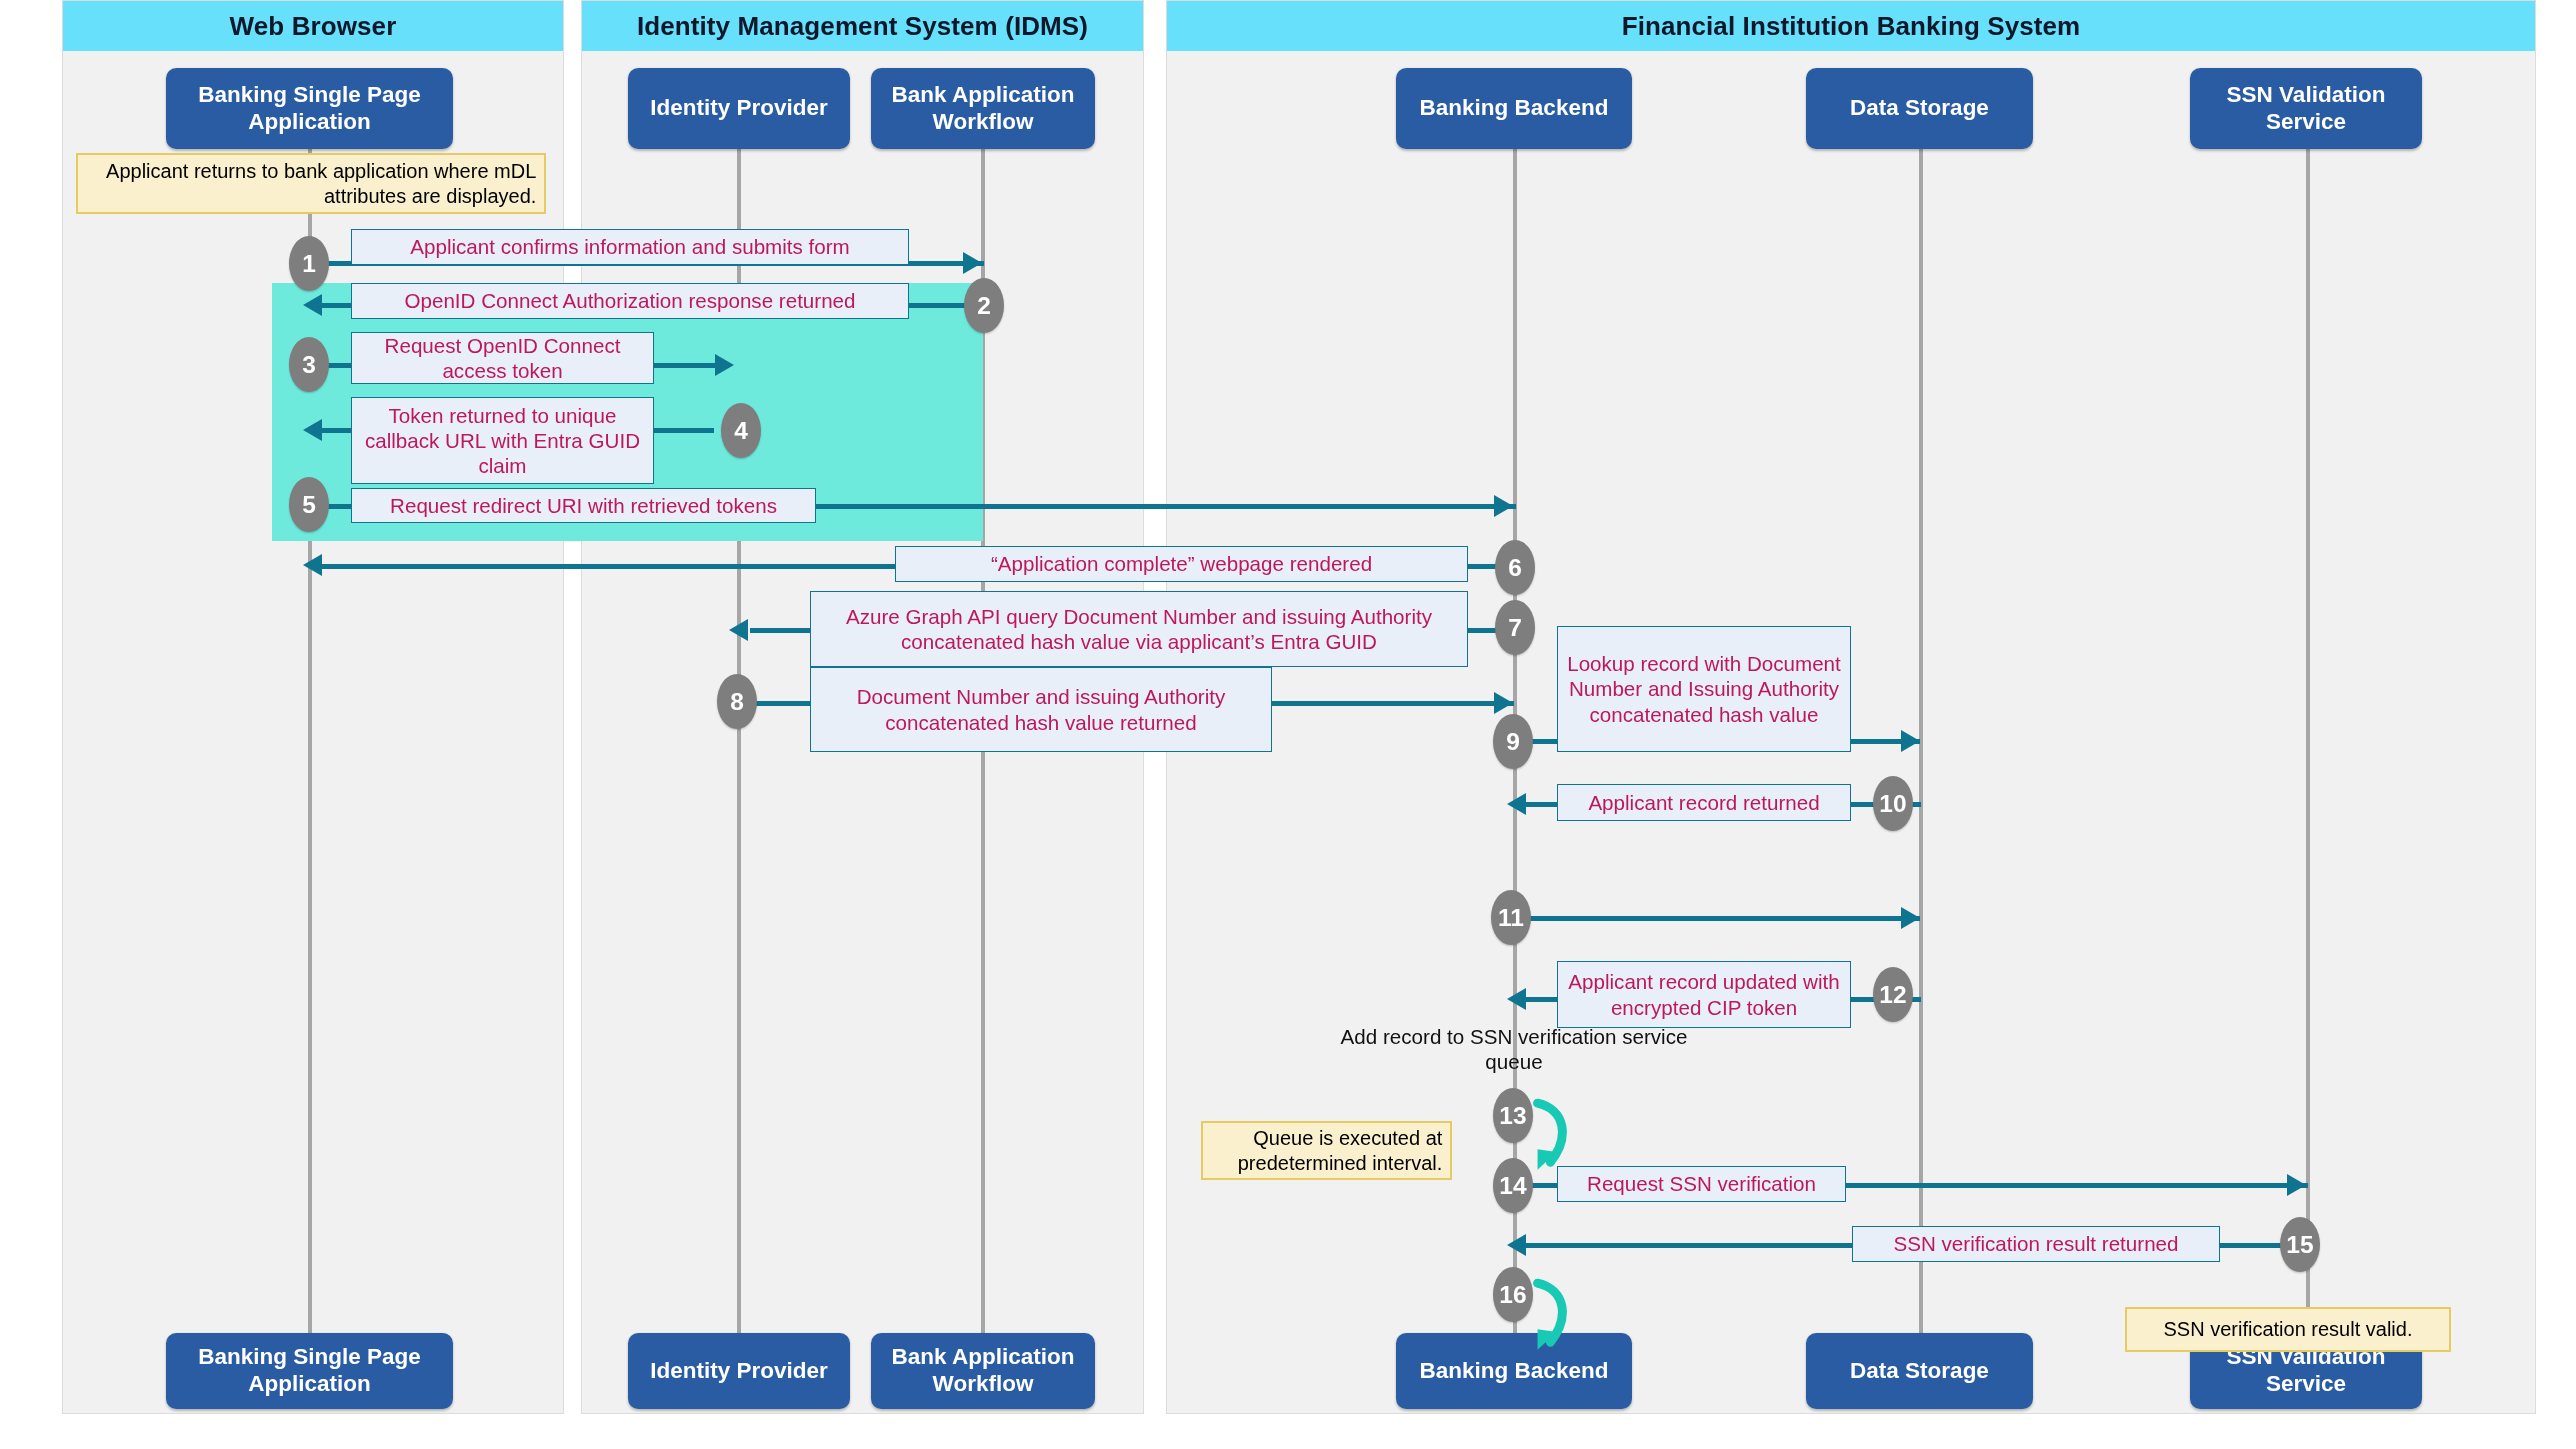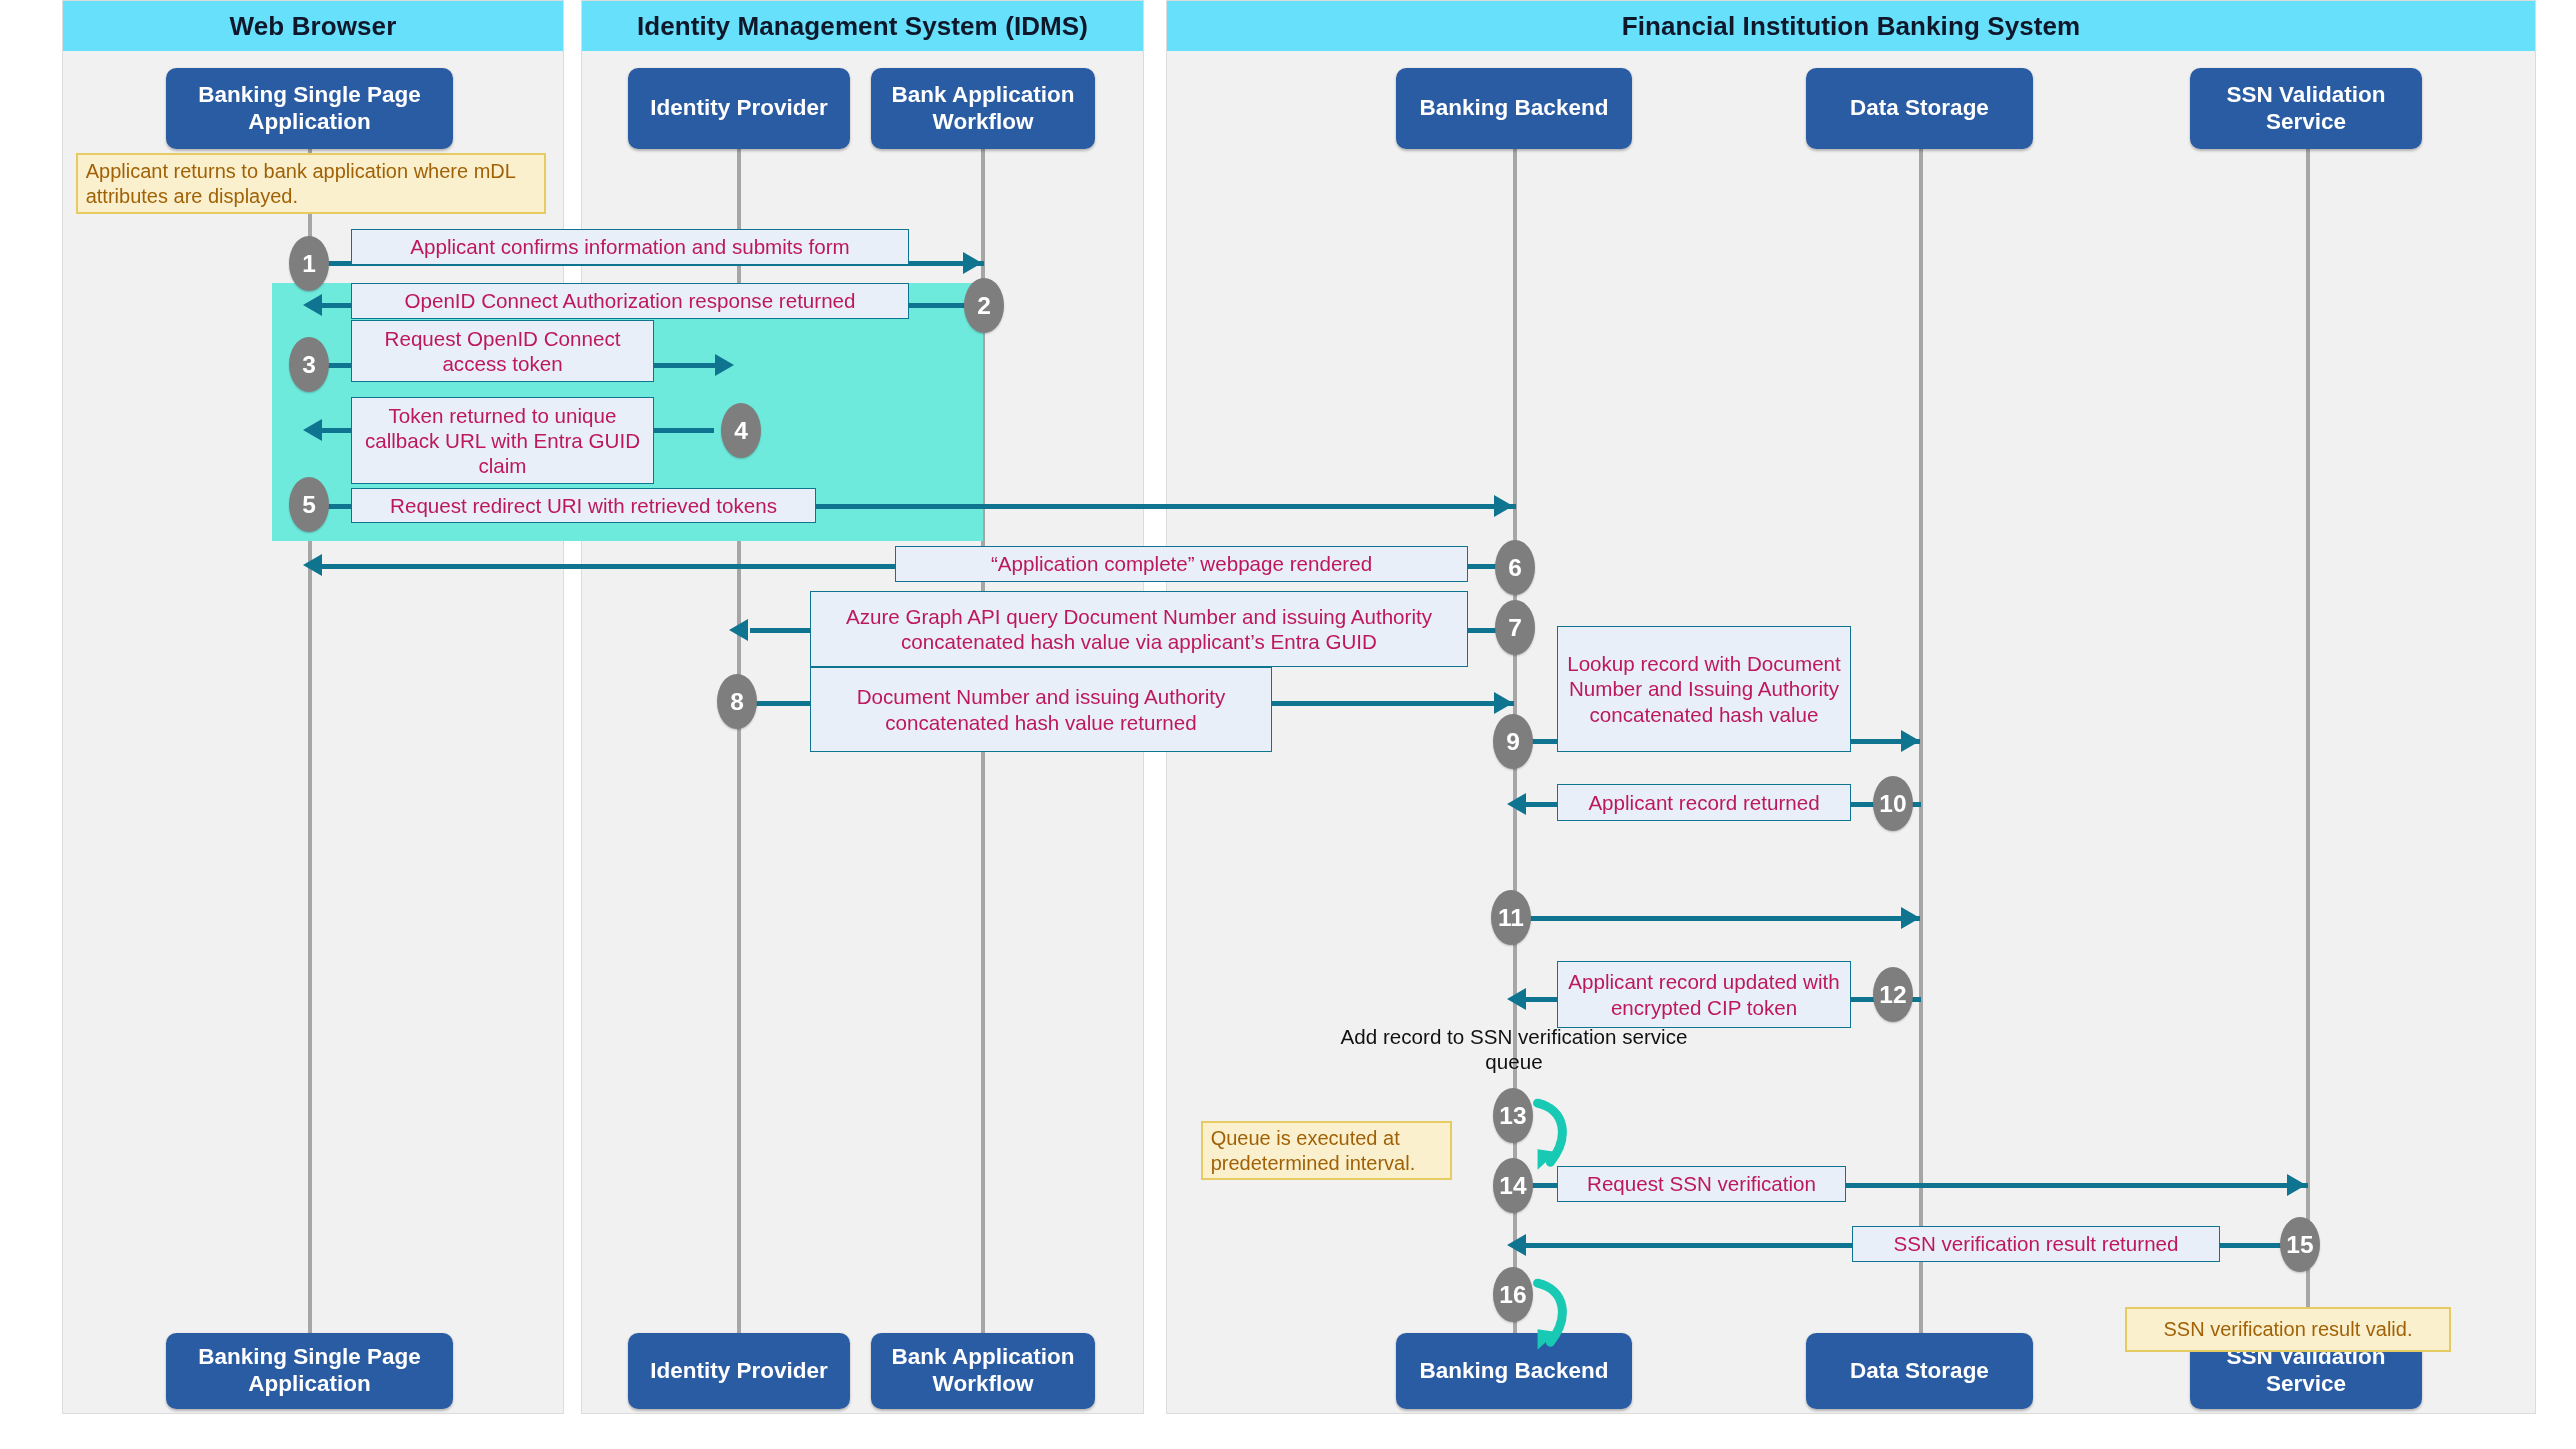"Applicant returns to bank application" .note { color: #a16207 -> #000000; text-align: left -> right }
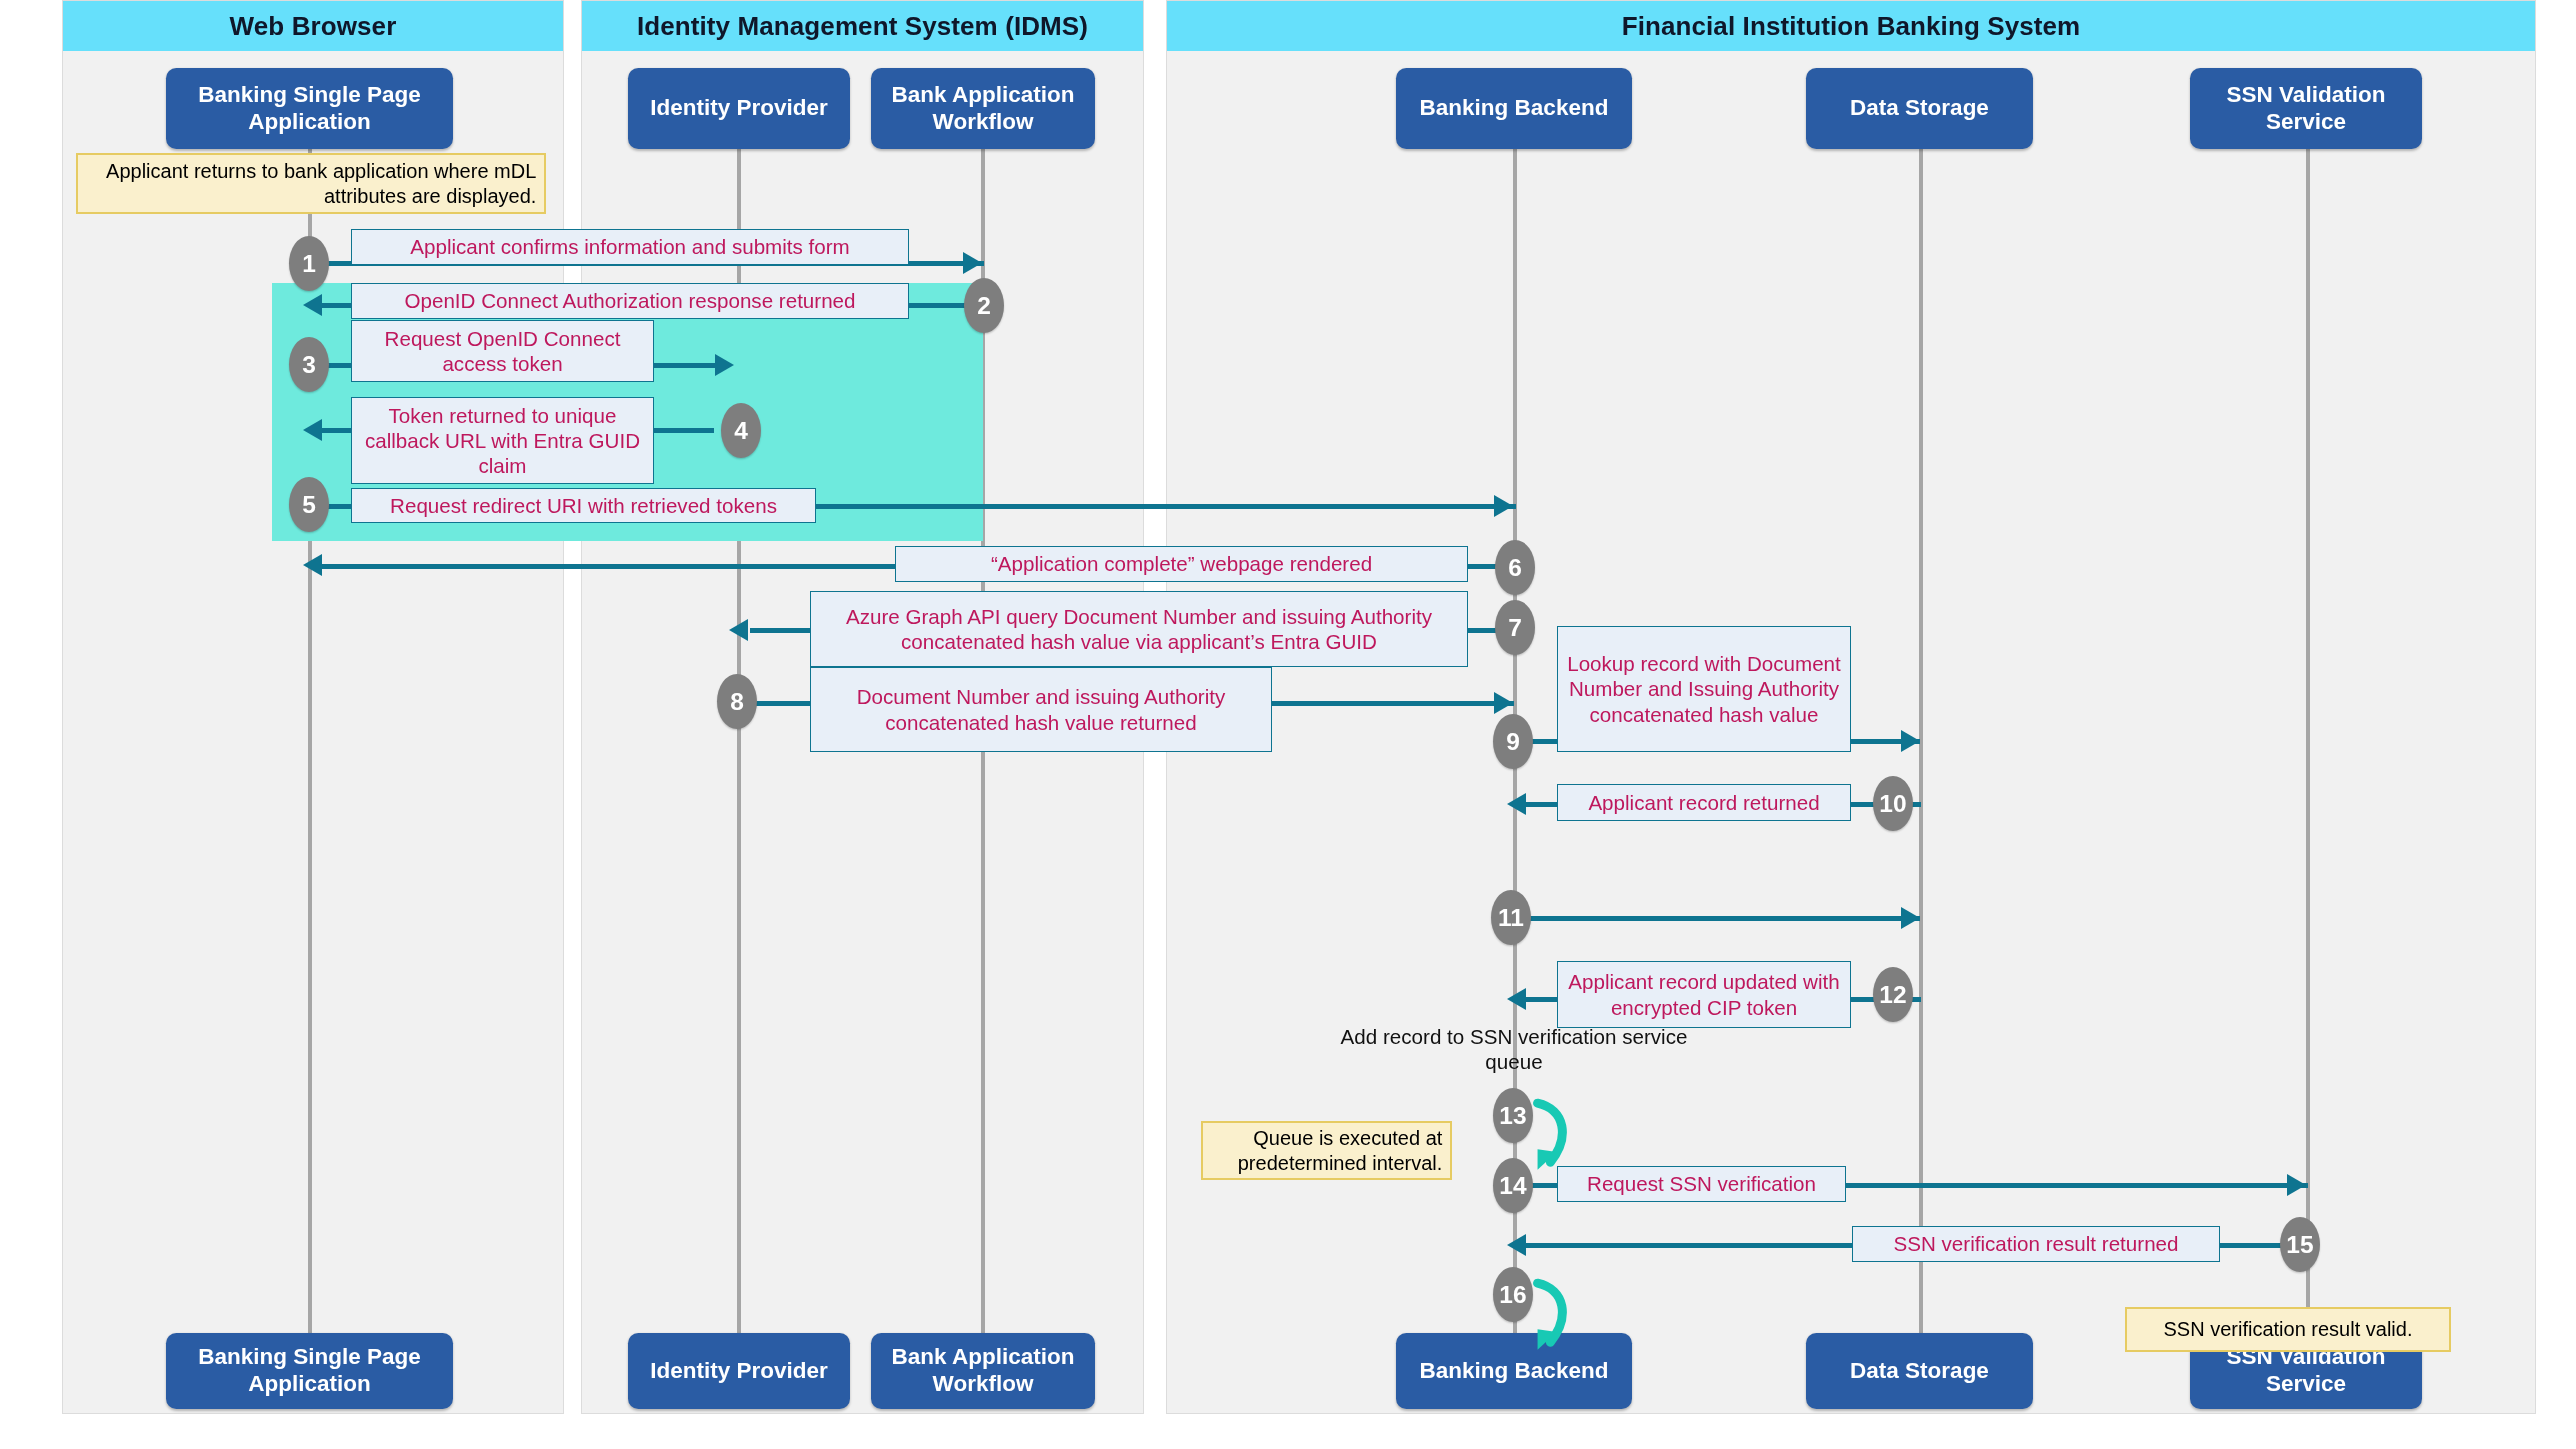"Request OpenID Connect access token" div.msg-box { height: 62px -> 52px; top: 320px -> 332px }
